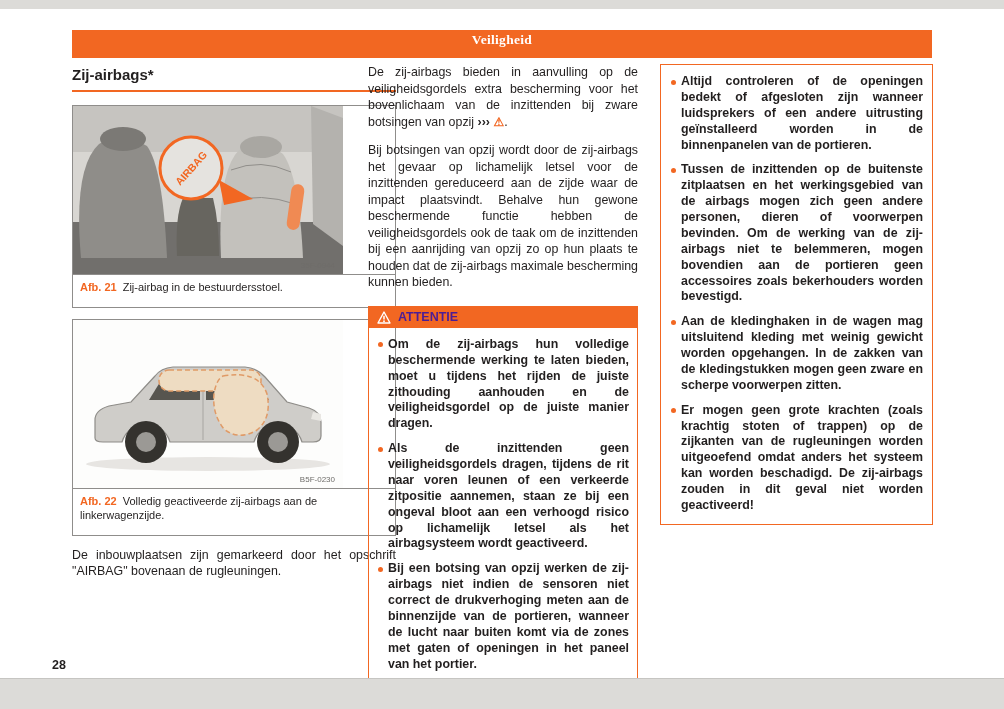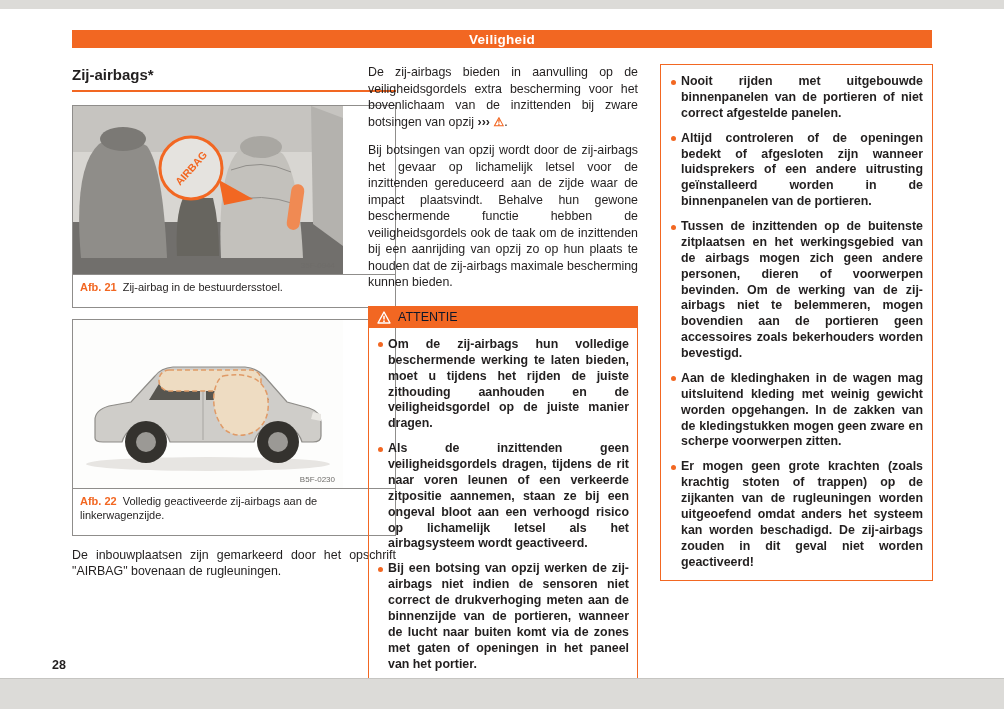"Veiligheid" .header-bar { font-family: none -> Liberation Serif, serif; height: 18px -> 28px }
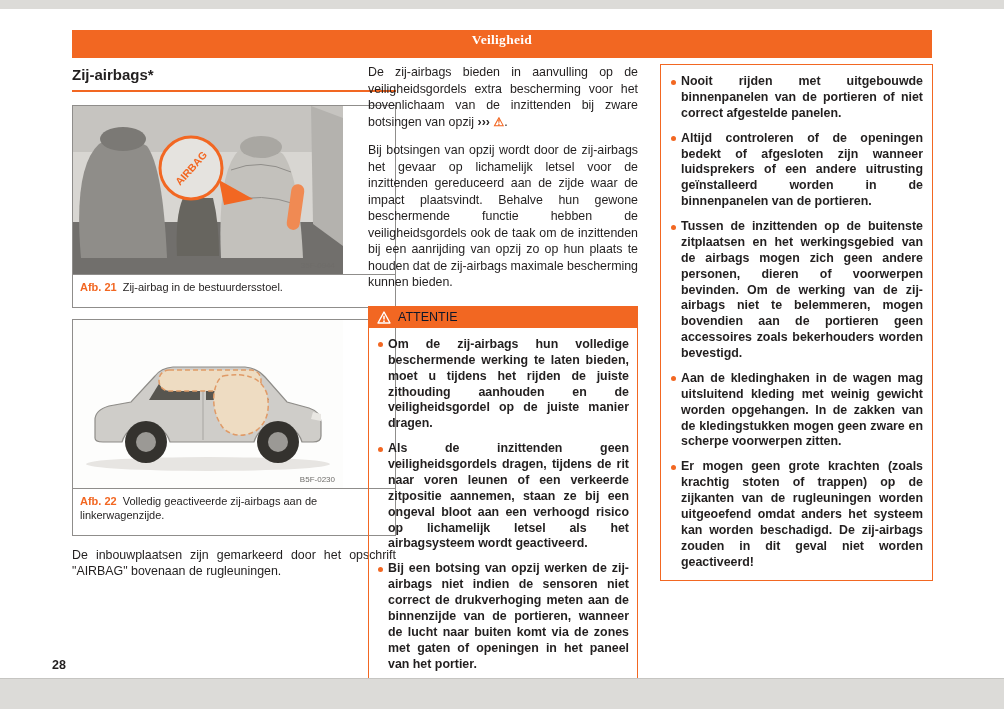"Nooit rijden met uitgebouwde" li { html: <li>Nooit rijden met uitgebouwde binnenpanelen van de portieren of niet correct afgestelde panelen.</li> -> none }
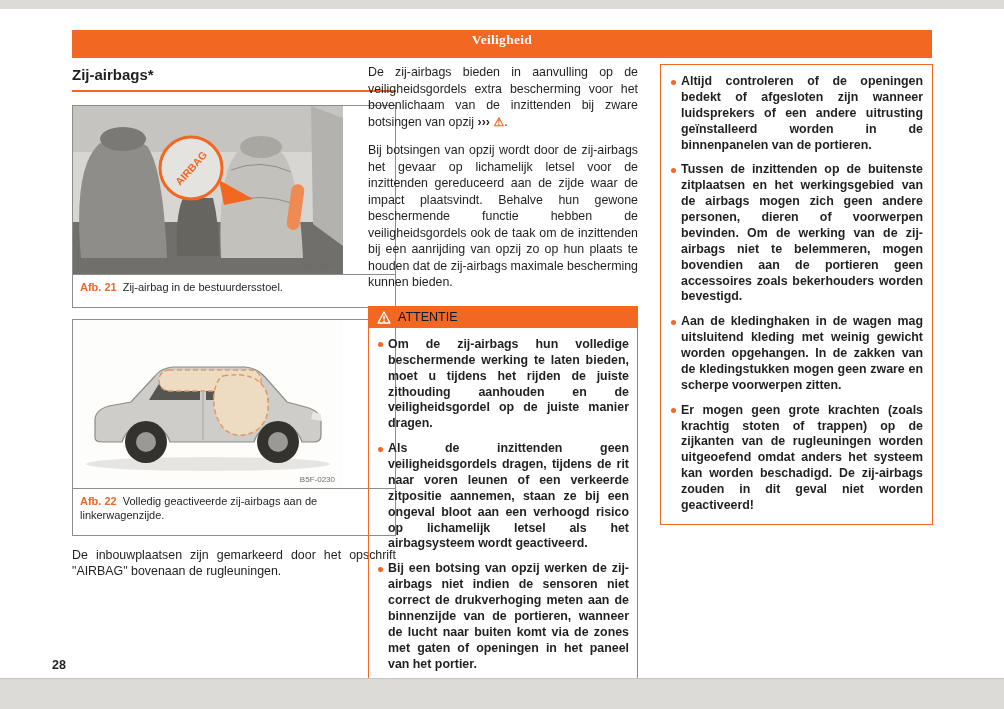"ATTENTIE" .attention-header { color: #0f172a -> #4c1d95; font-weight: normal -> bold }
